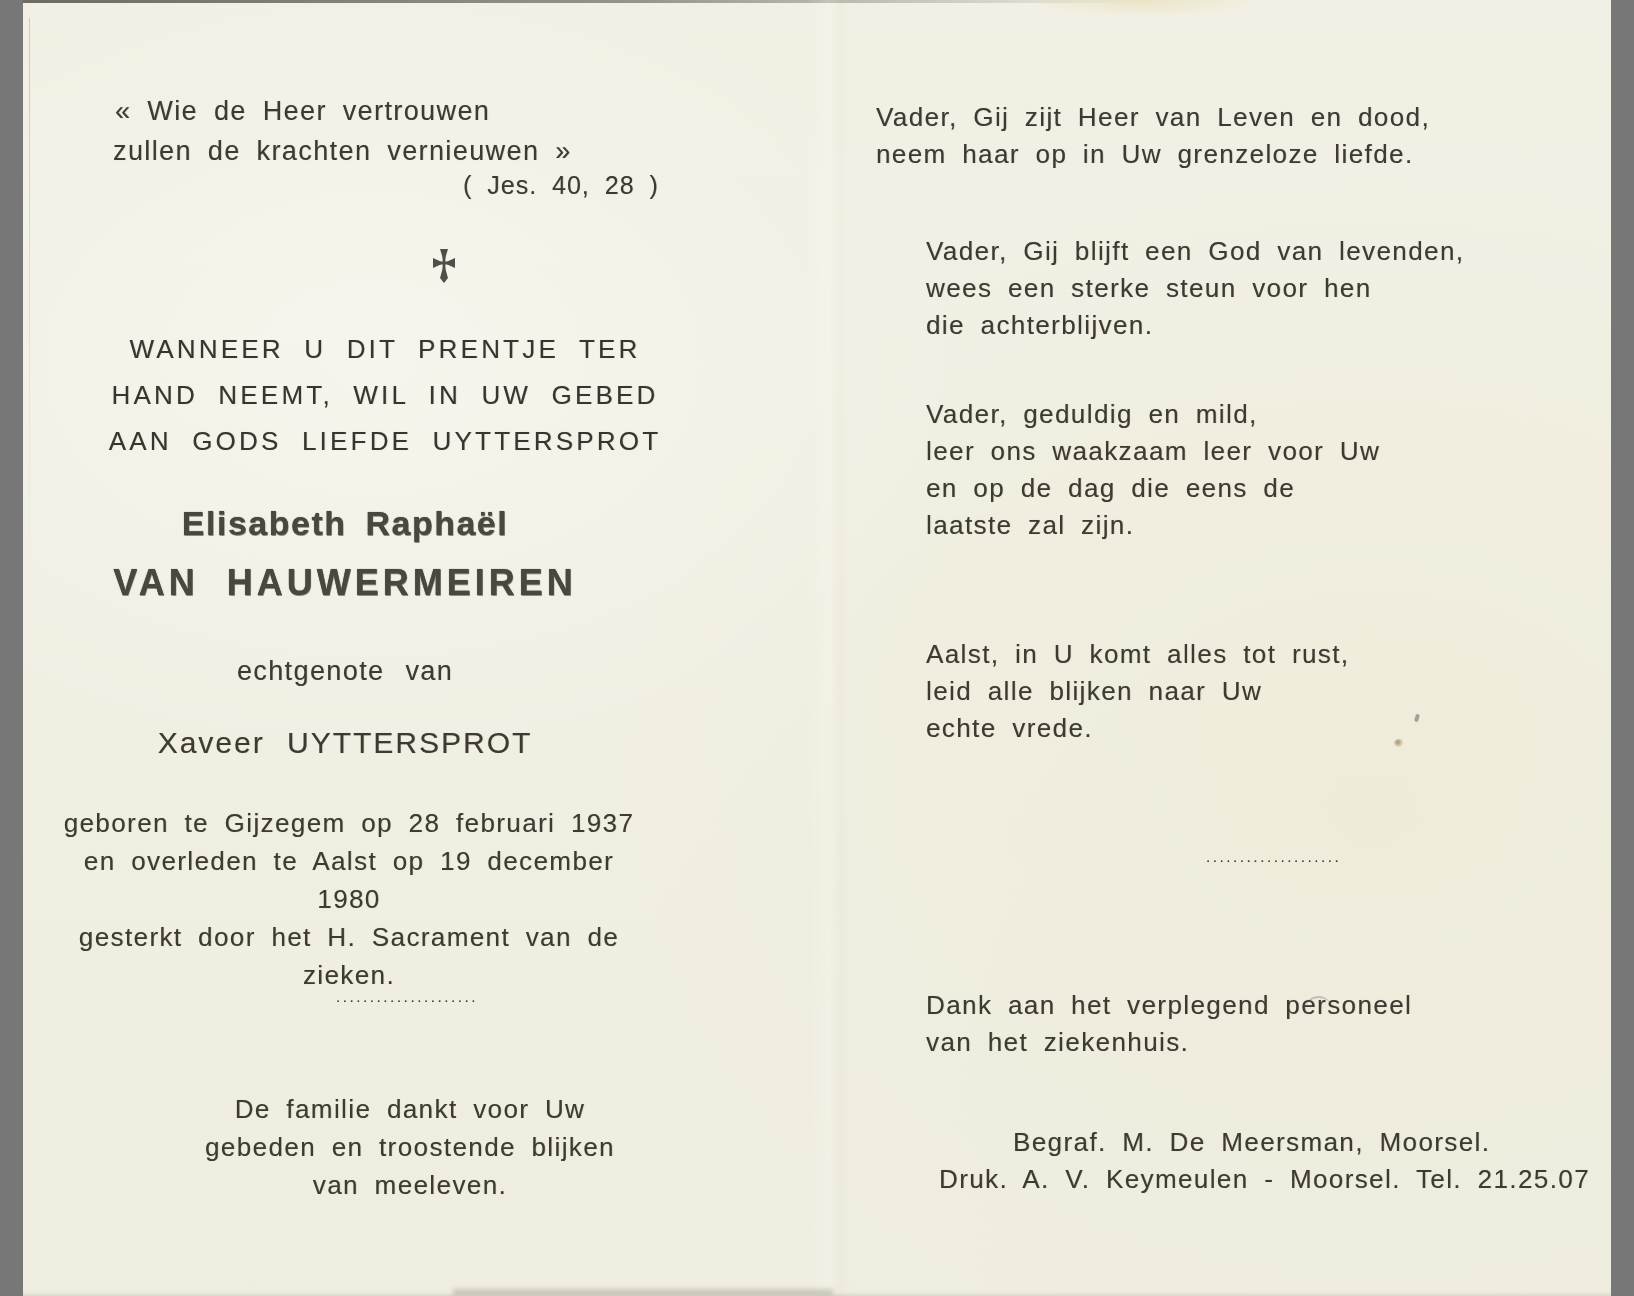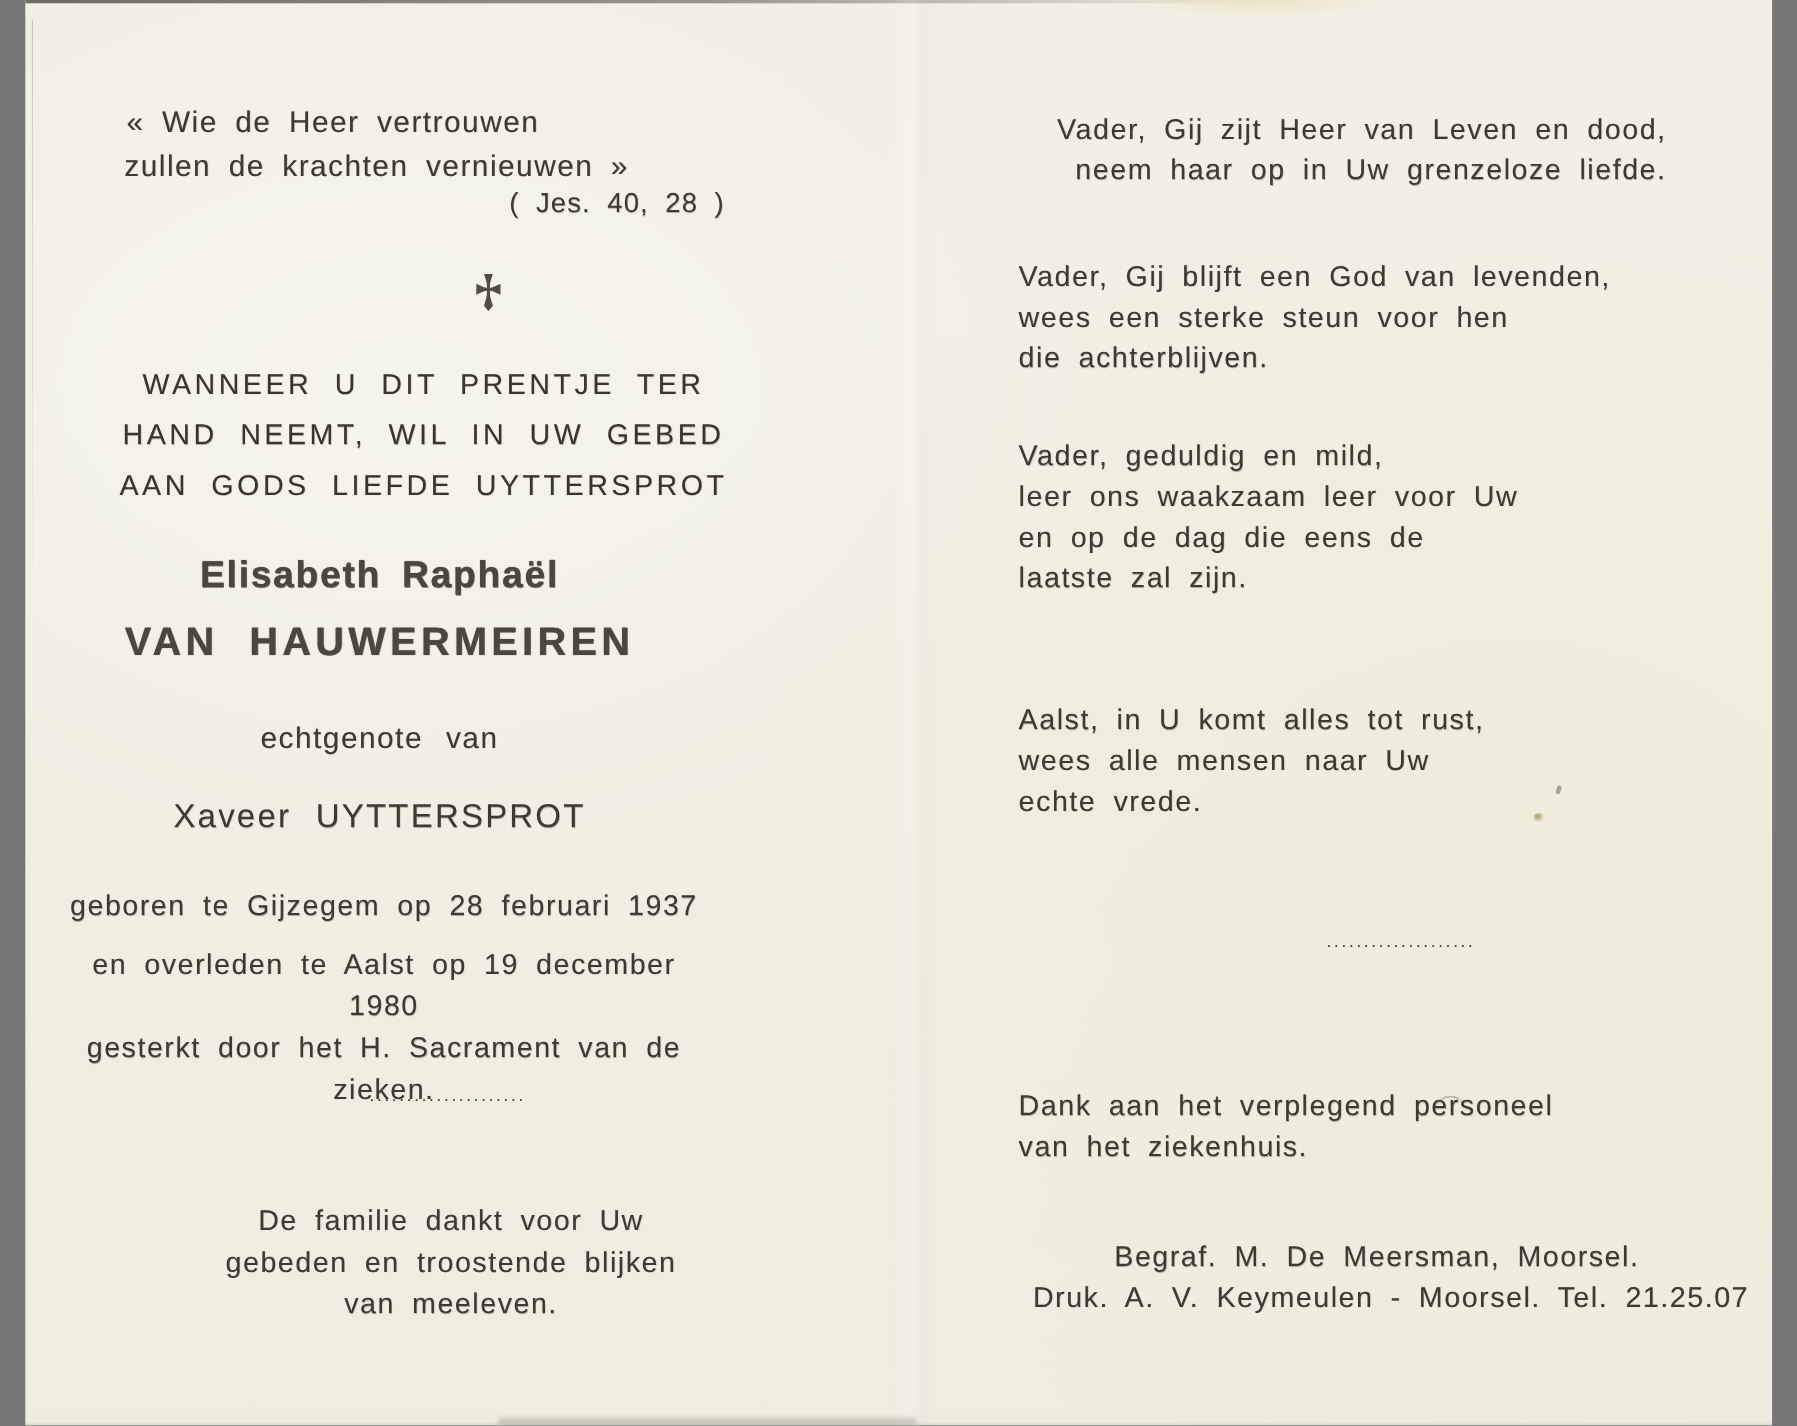"Vader, Gij zijt Heer van" div.abs { left: 938px -> 853px; text-align: right -> none }
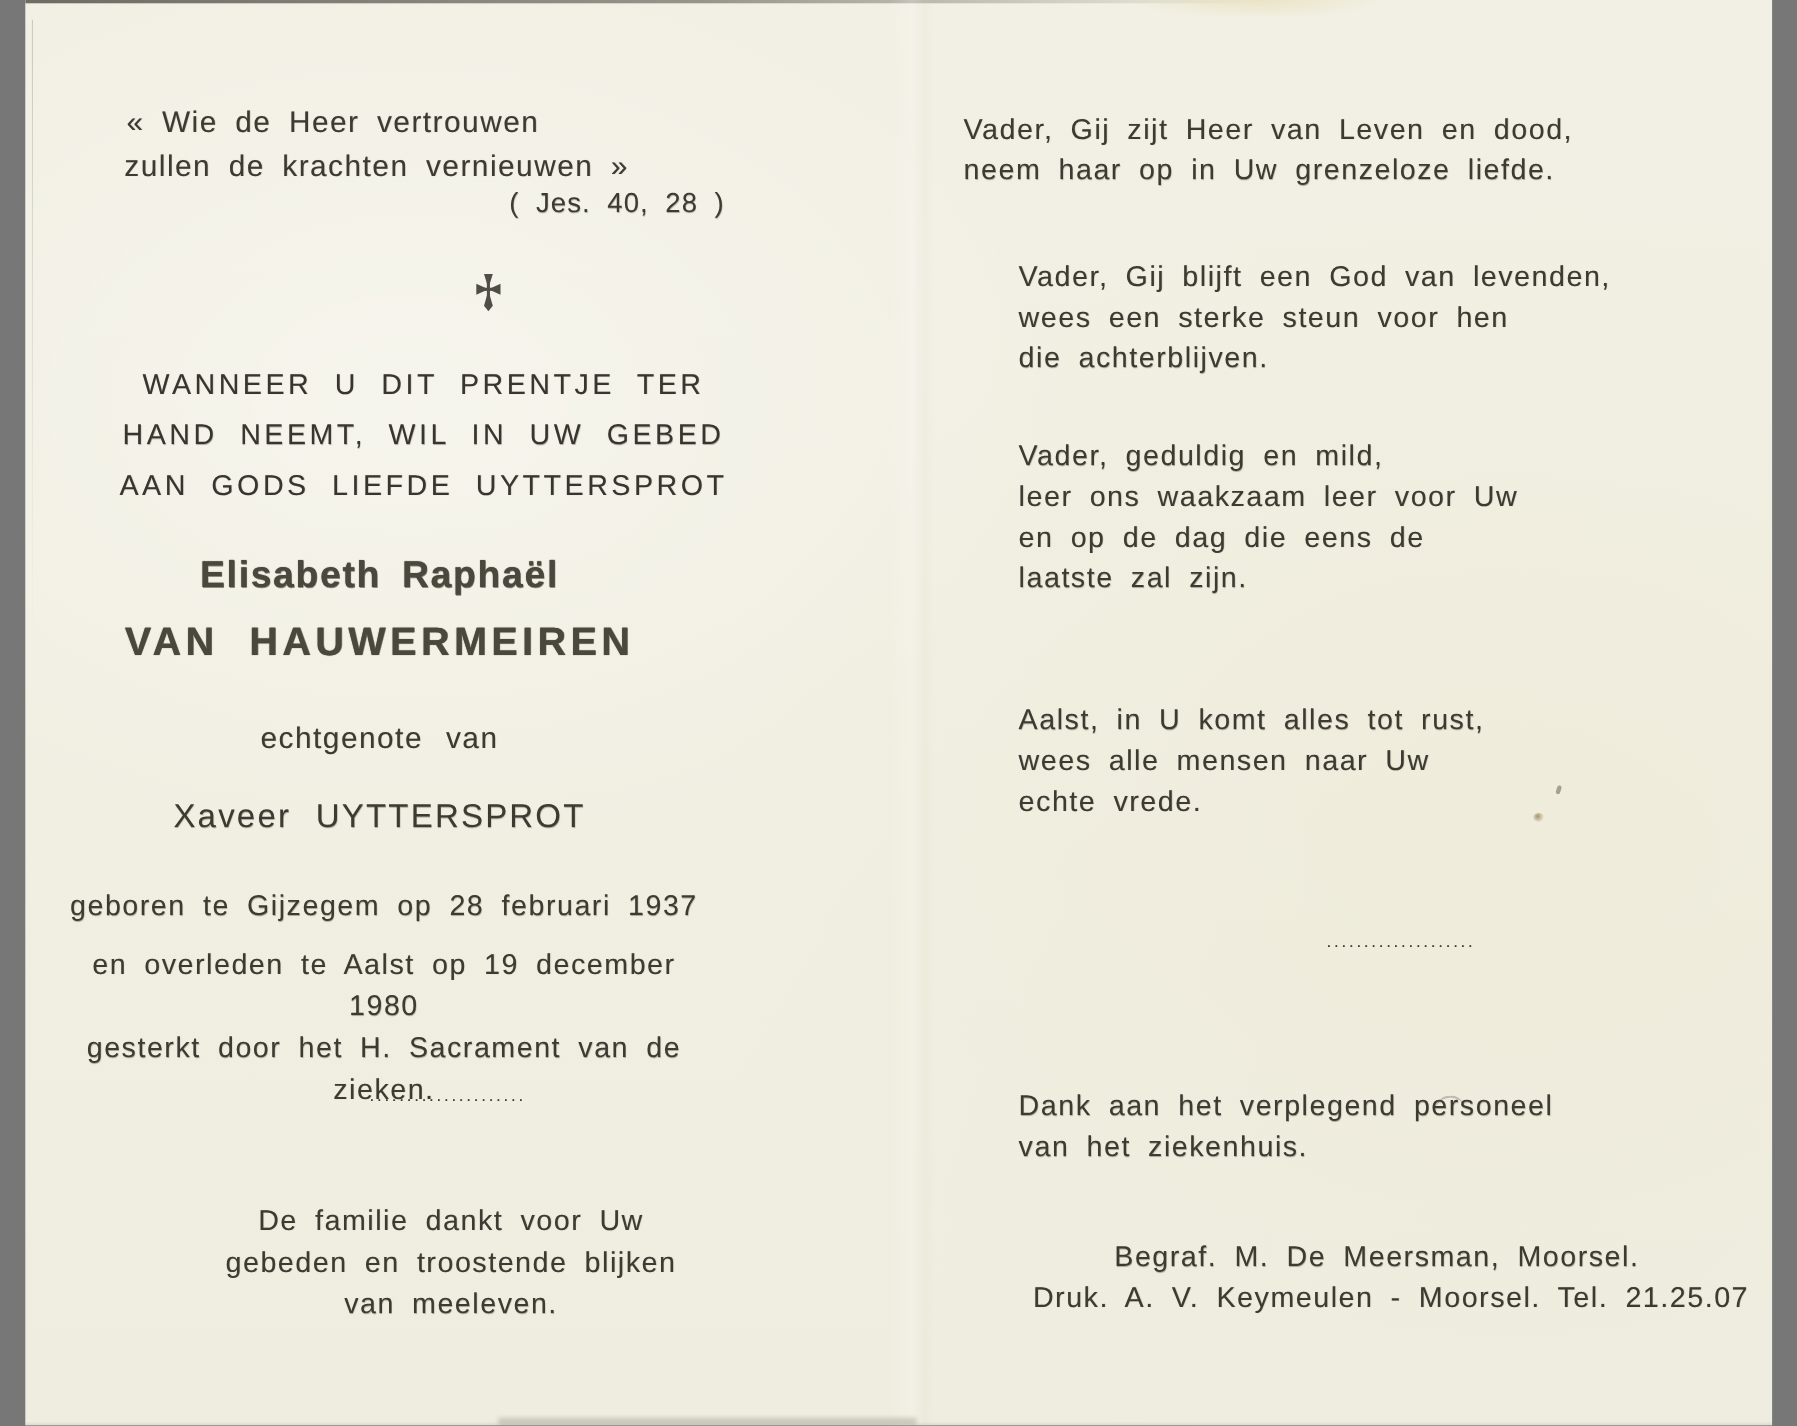"wees alle mensen naar Uw" div.txt { text: wees alle mensen -> leid alle blijken }
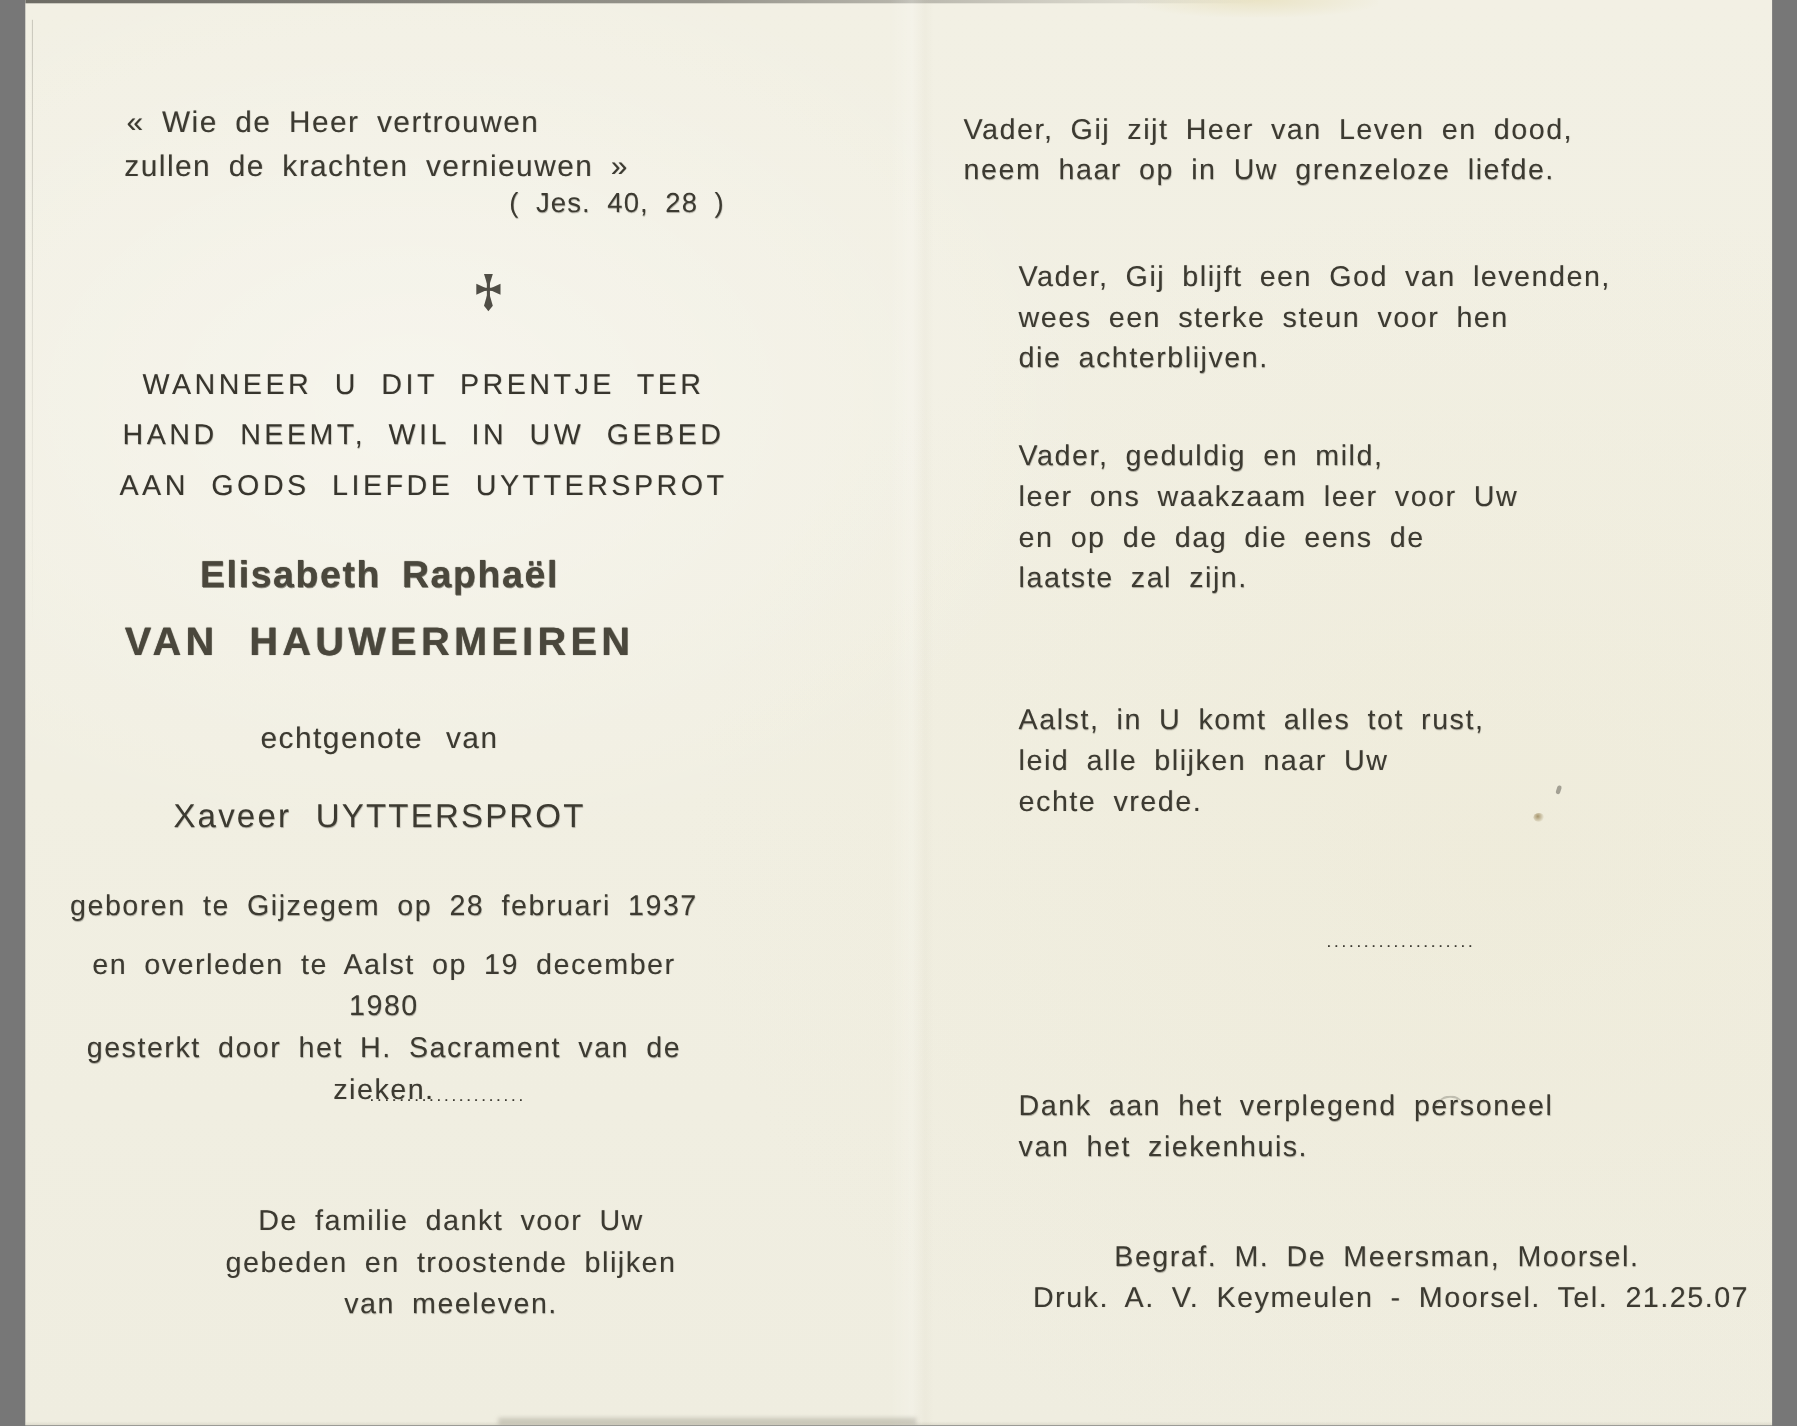"en overleden te Aalst op" div.txt { margin-top: 15px -> none }
